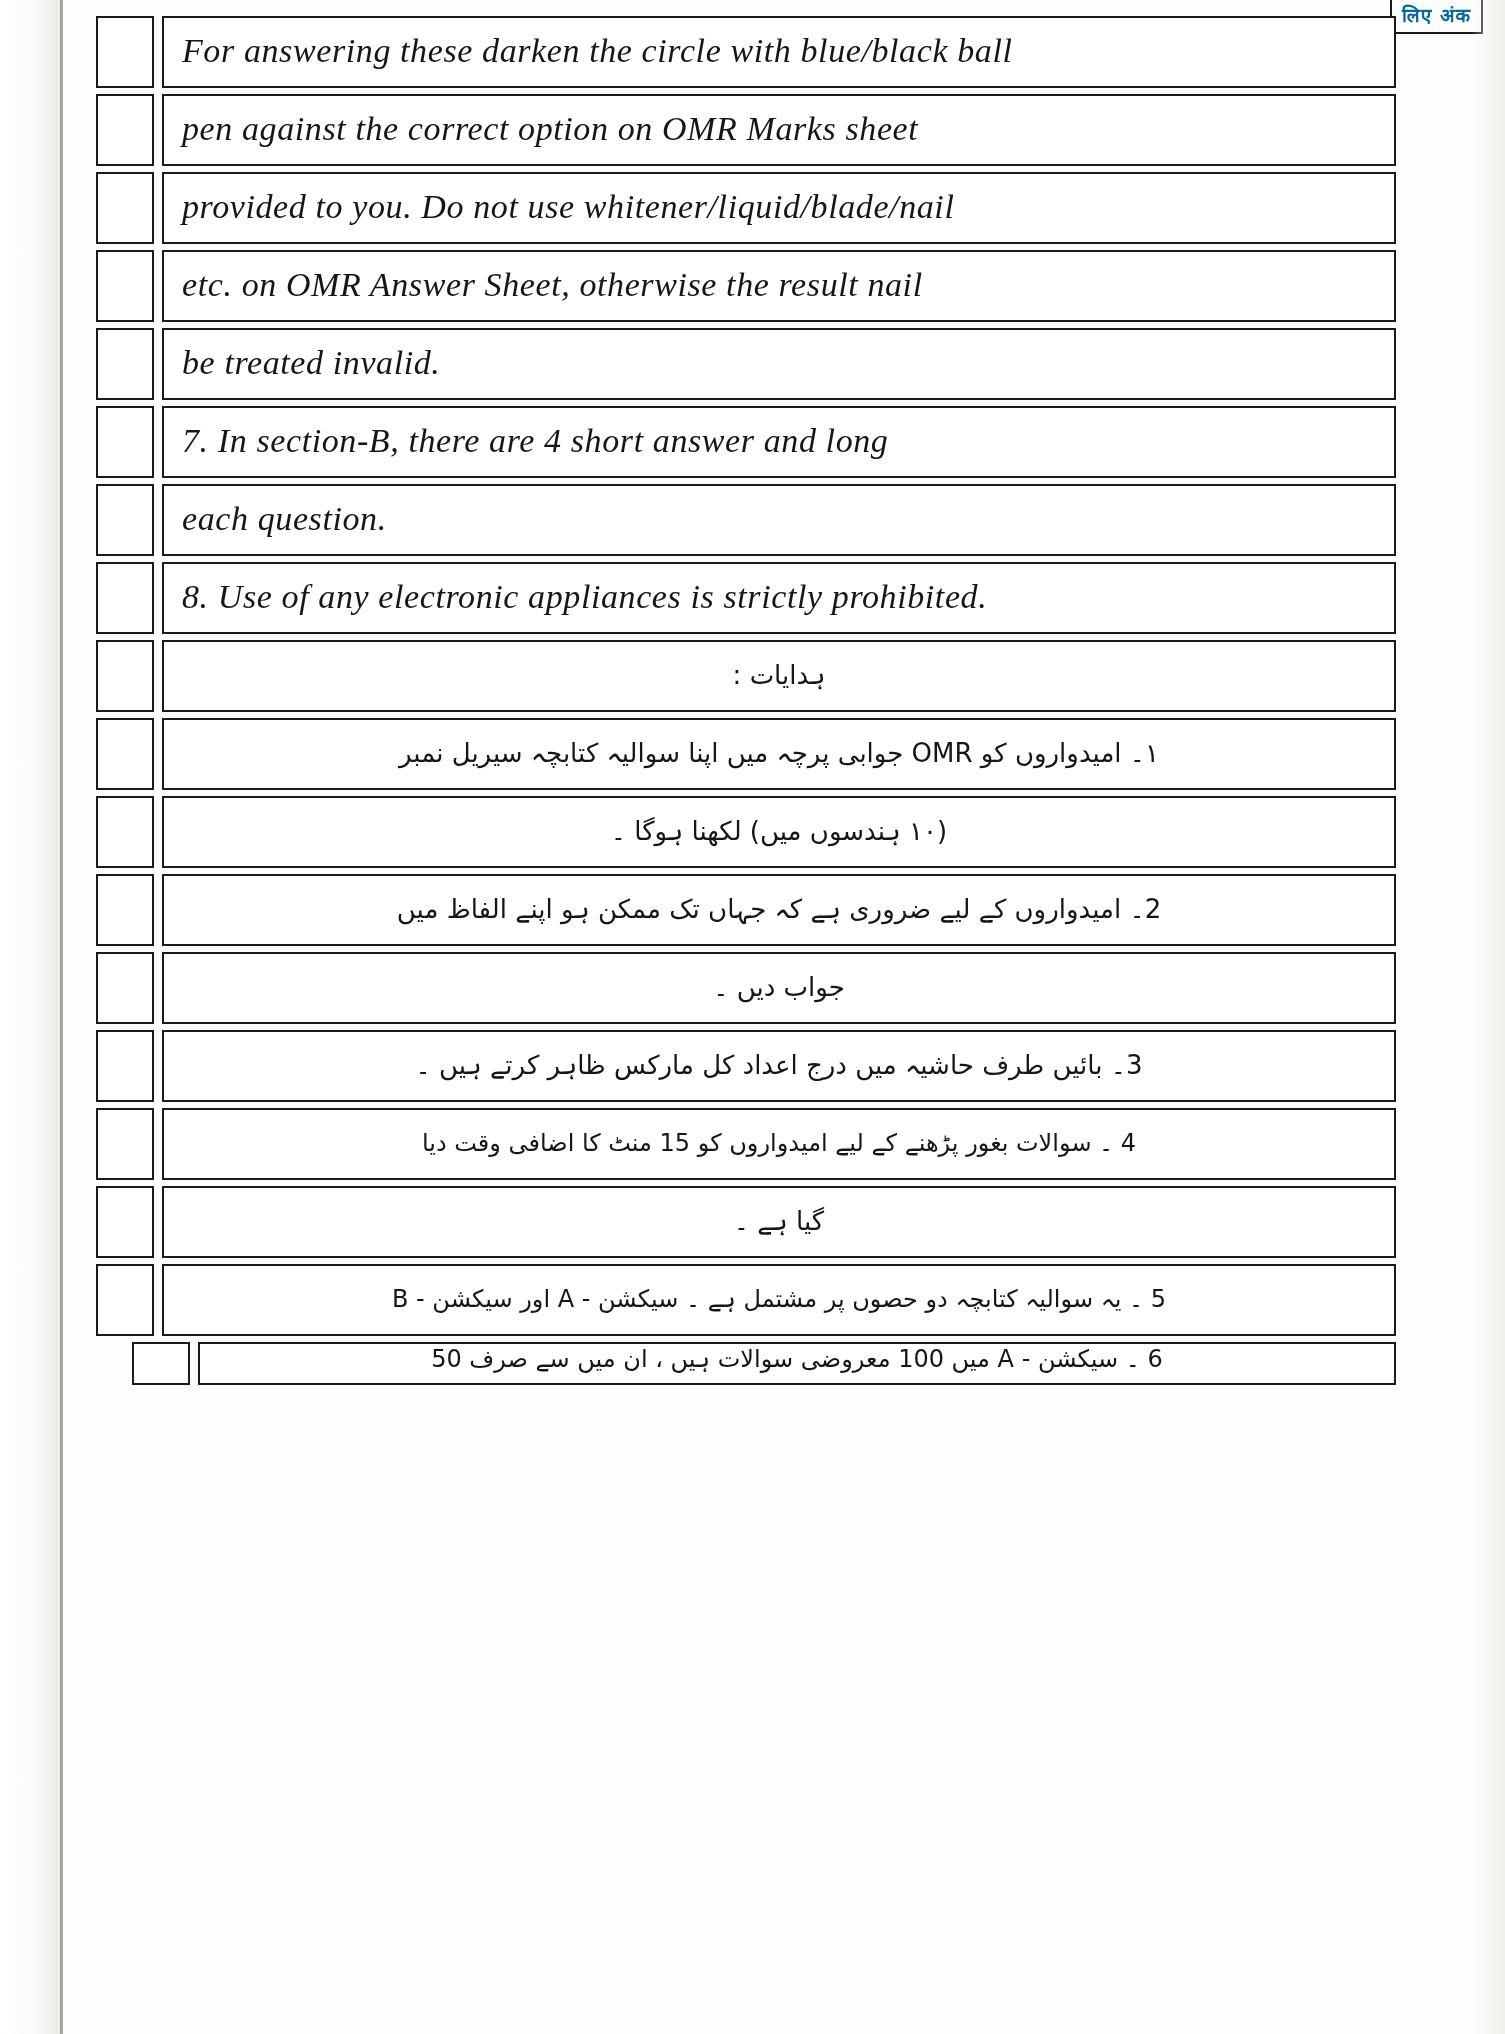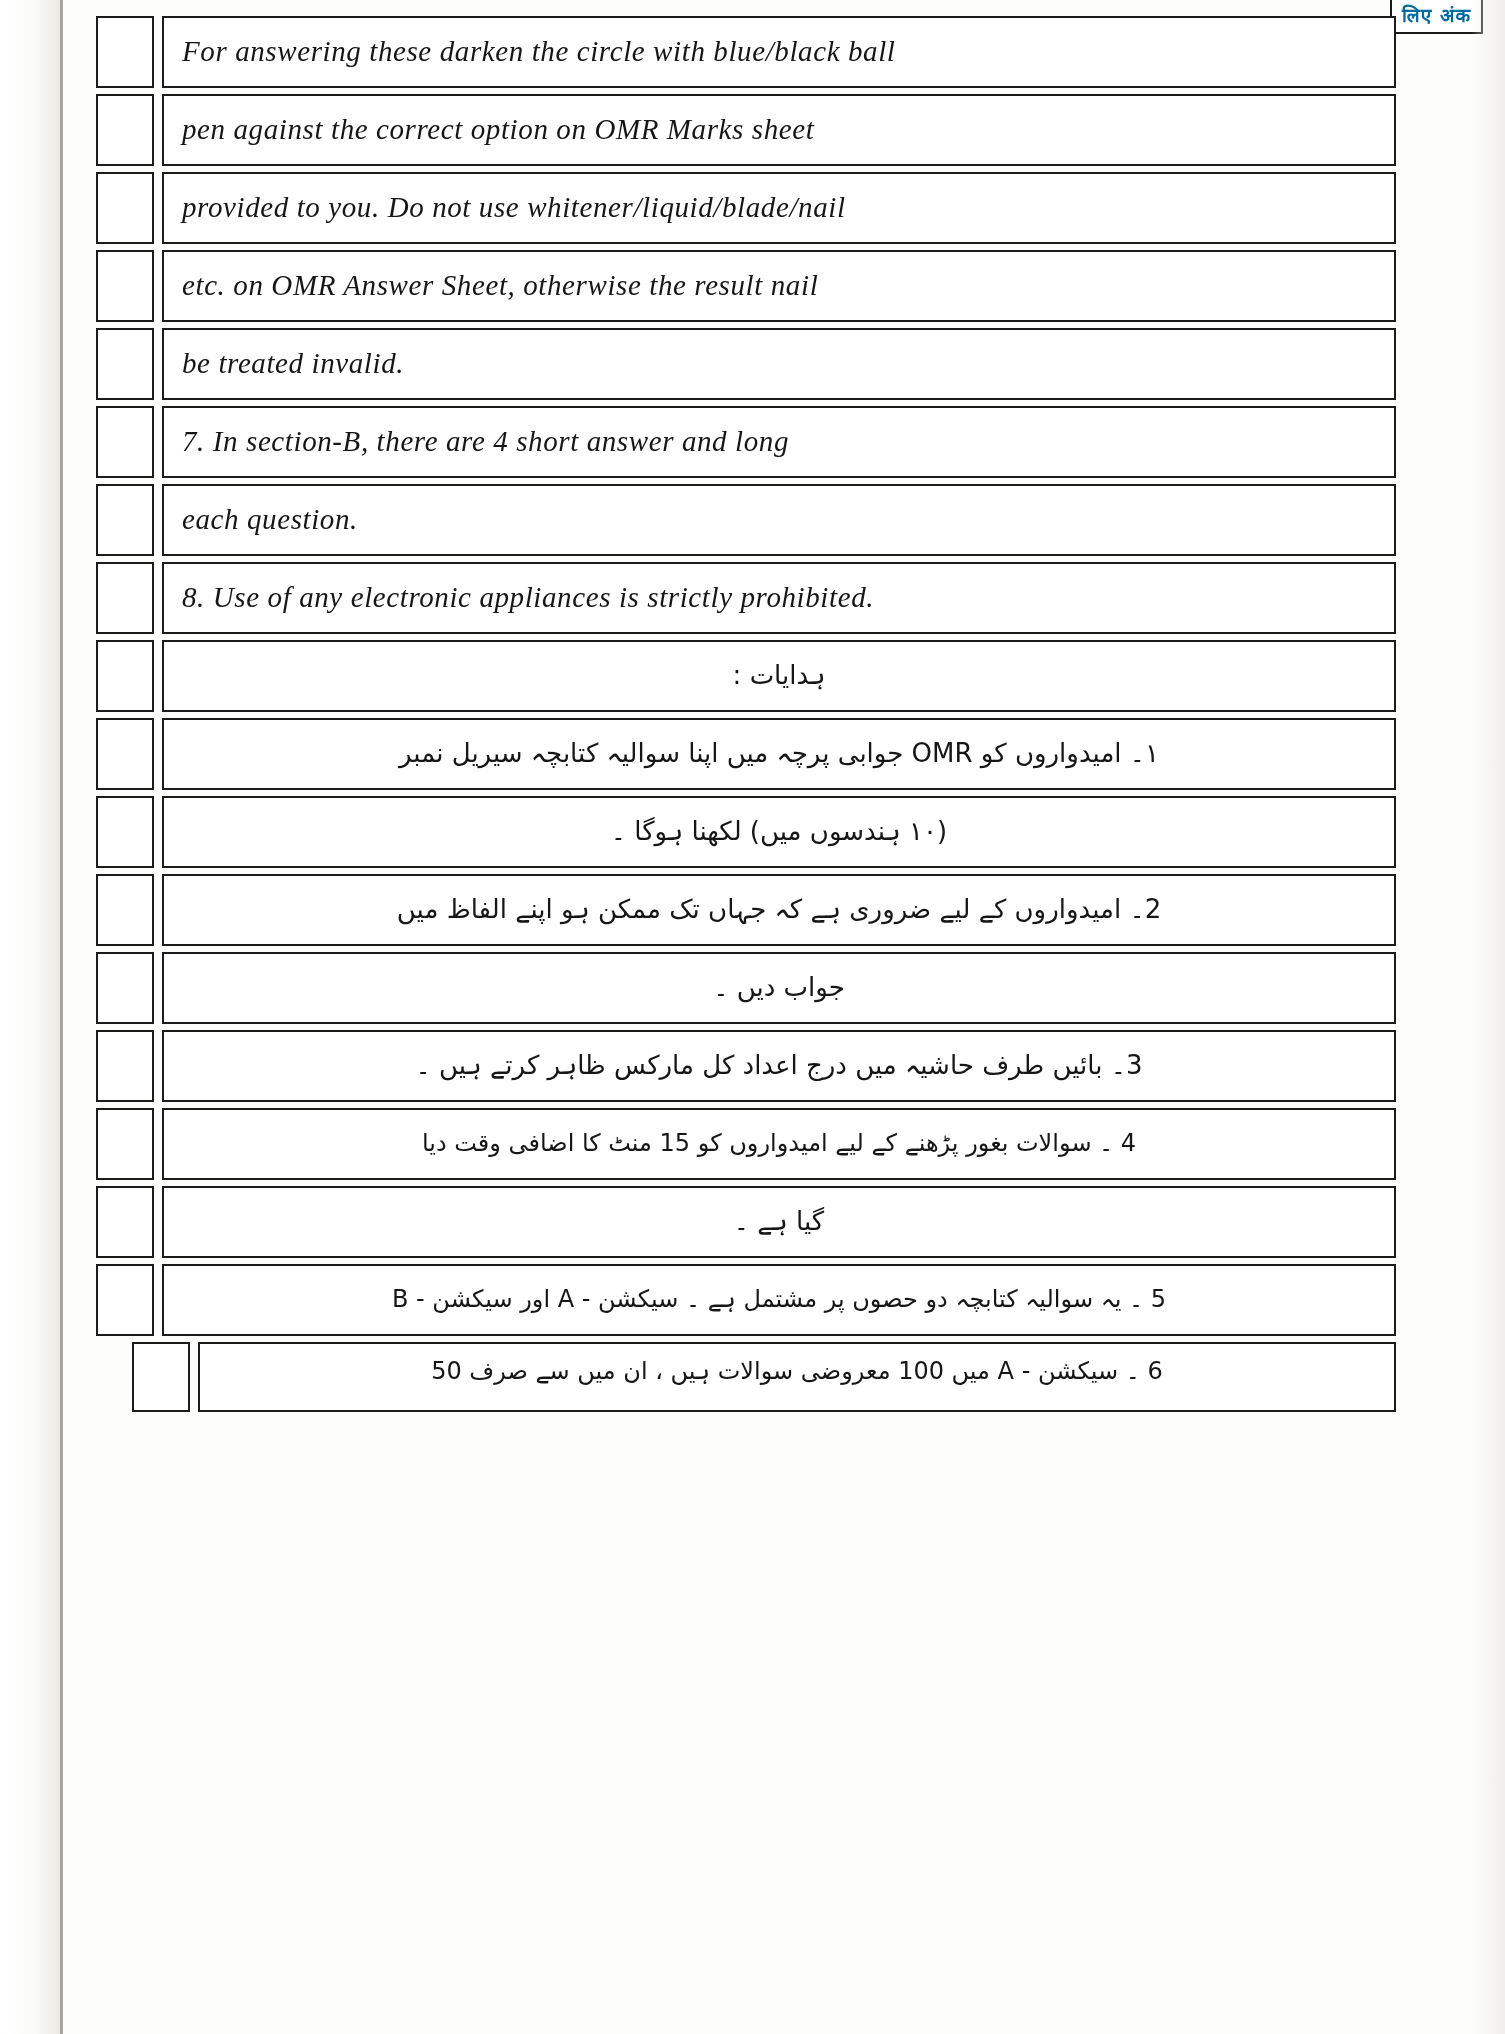"For answering these darken the" .hand.eng { font-size: 29px -> 34px }
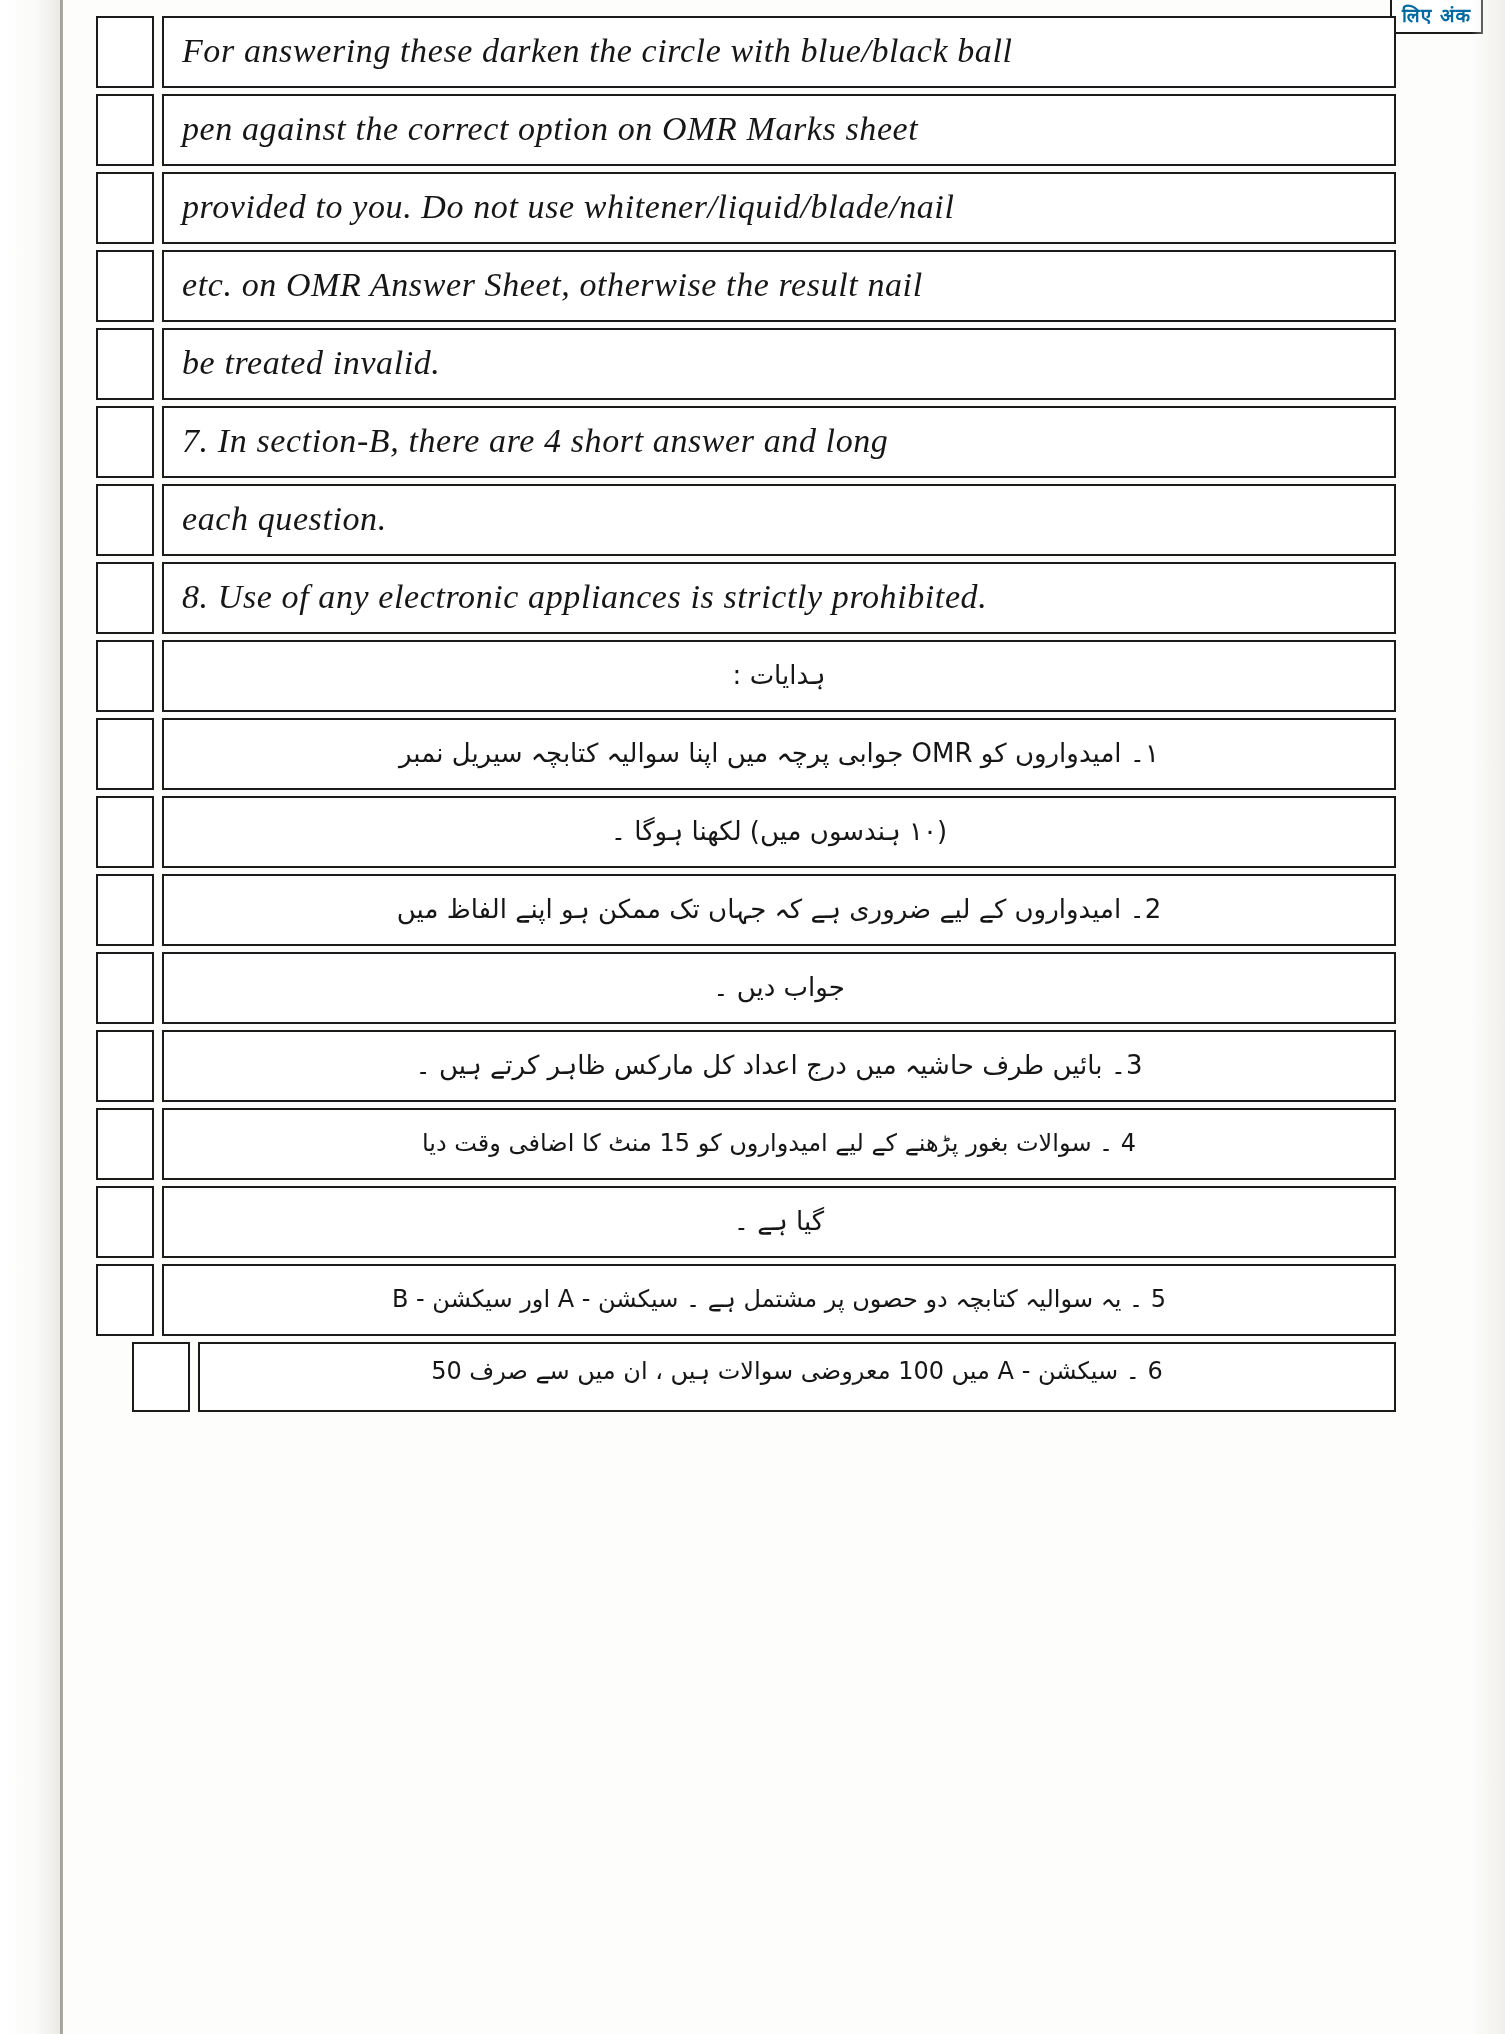"6 ۔ سیکشن - A" .row.clip { height: 70px -> 43px }
